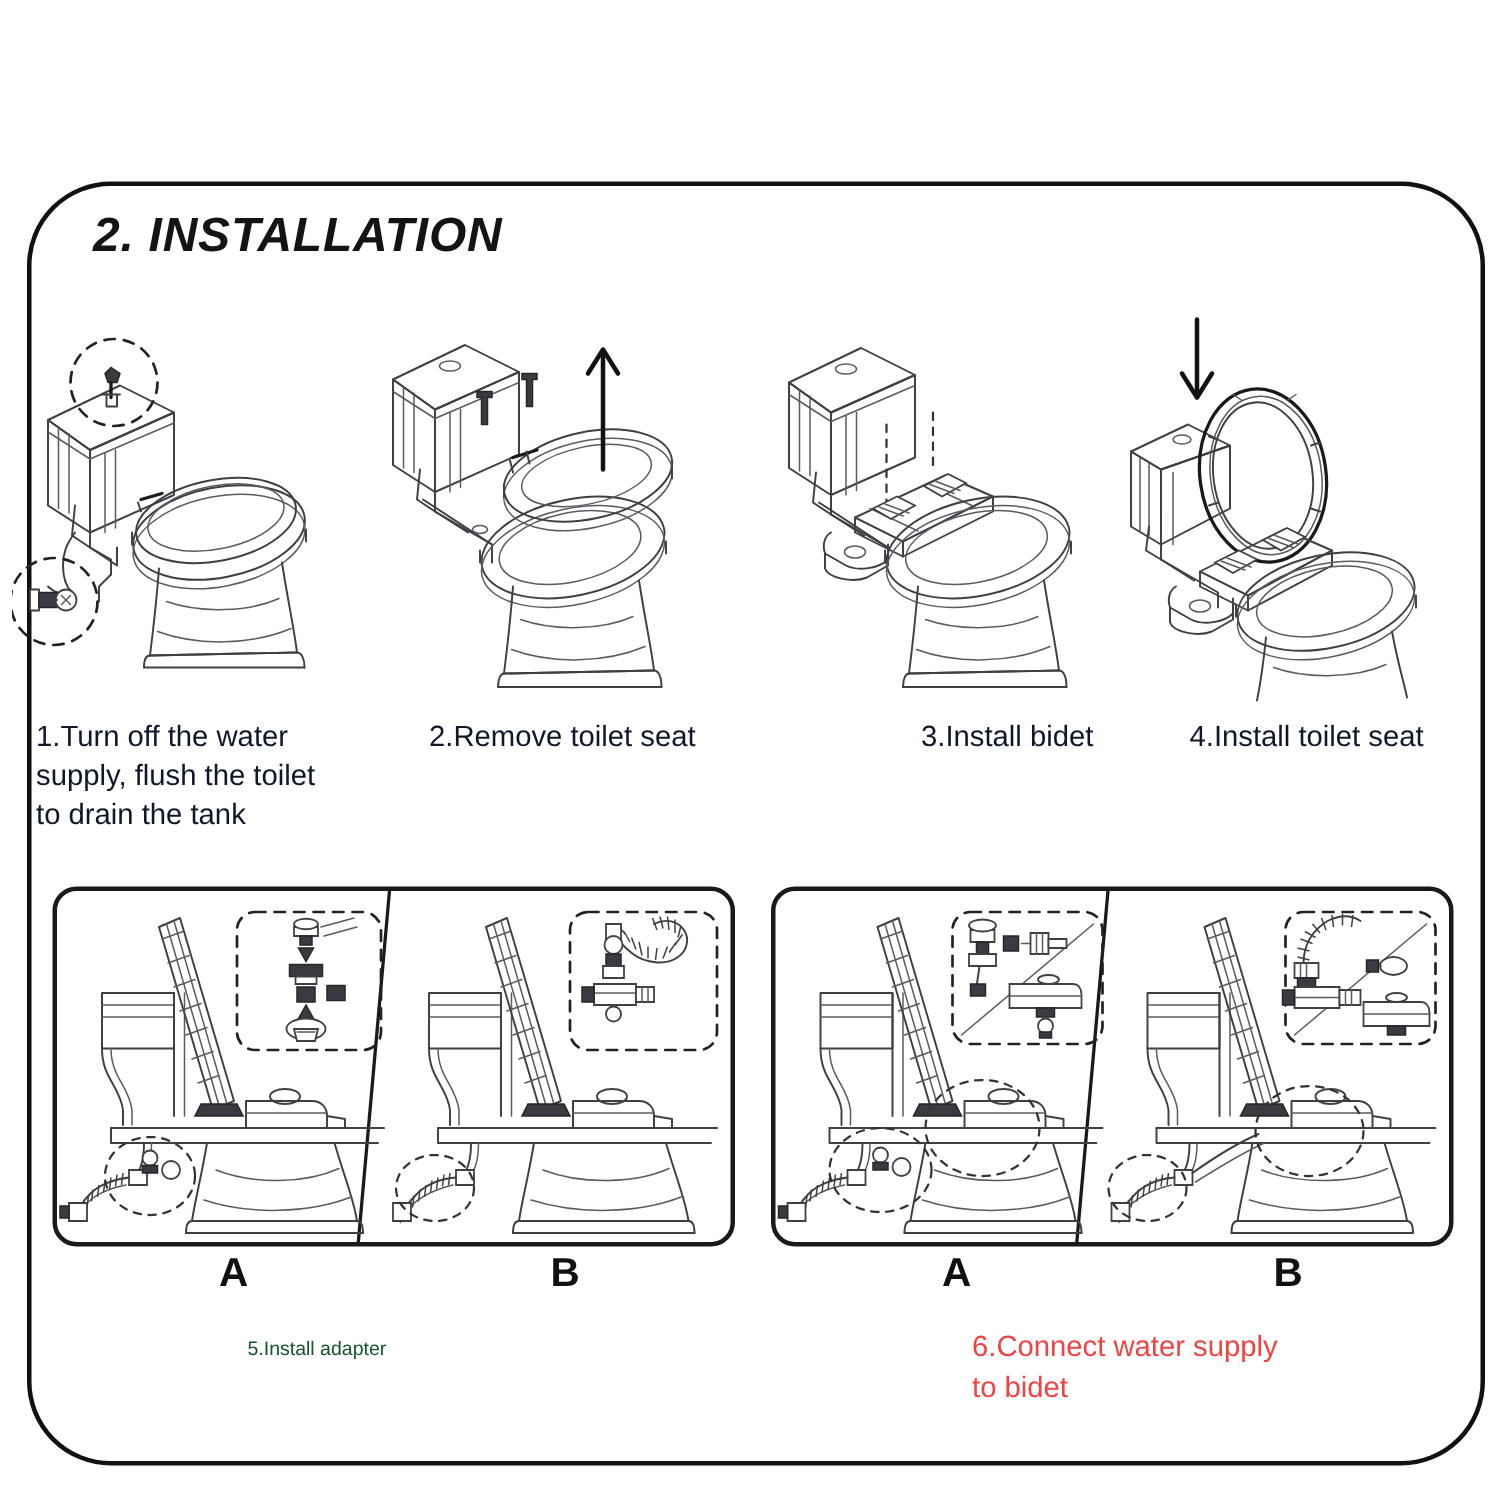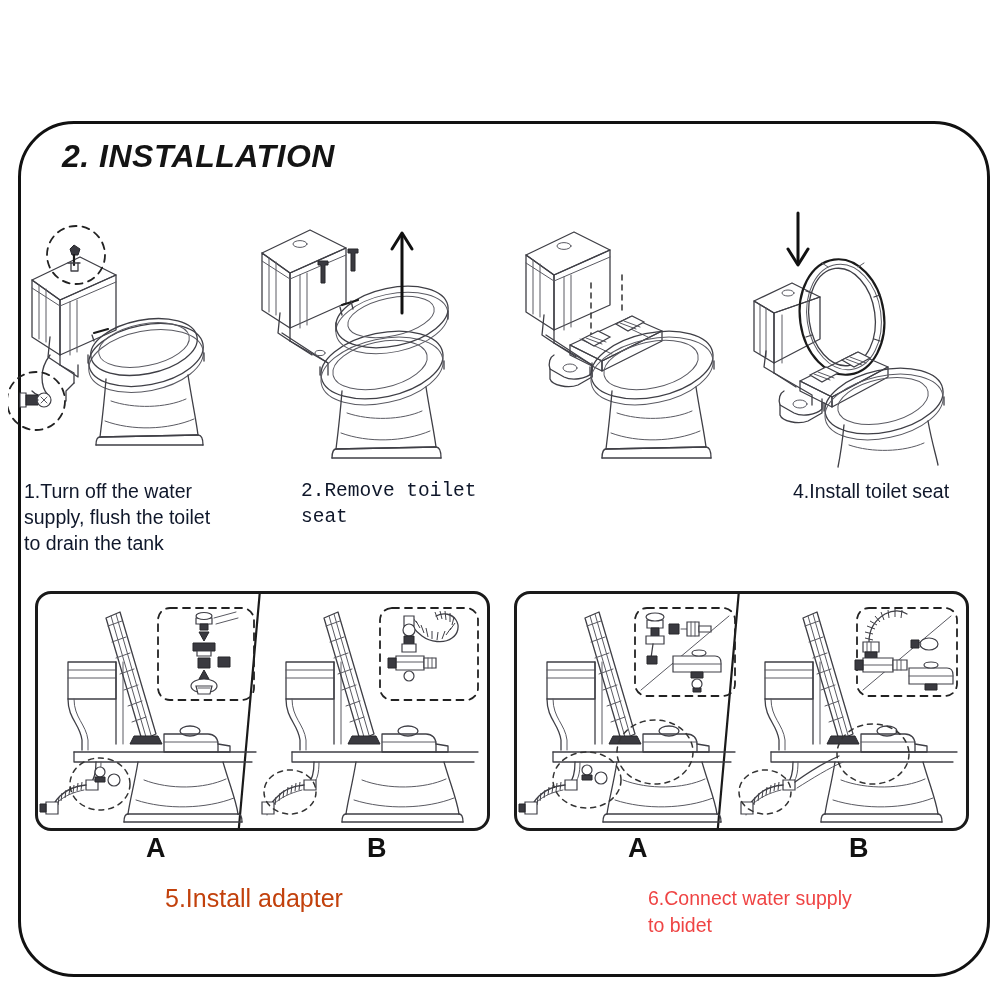"2.Remove toilet seat" #caption-2 { font-family: Liberation Mono, monospace -> none; left: 301px -> 286px }
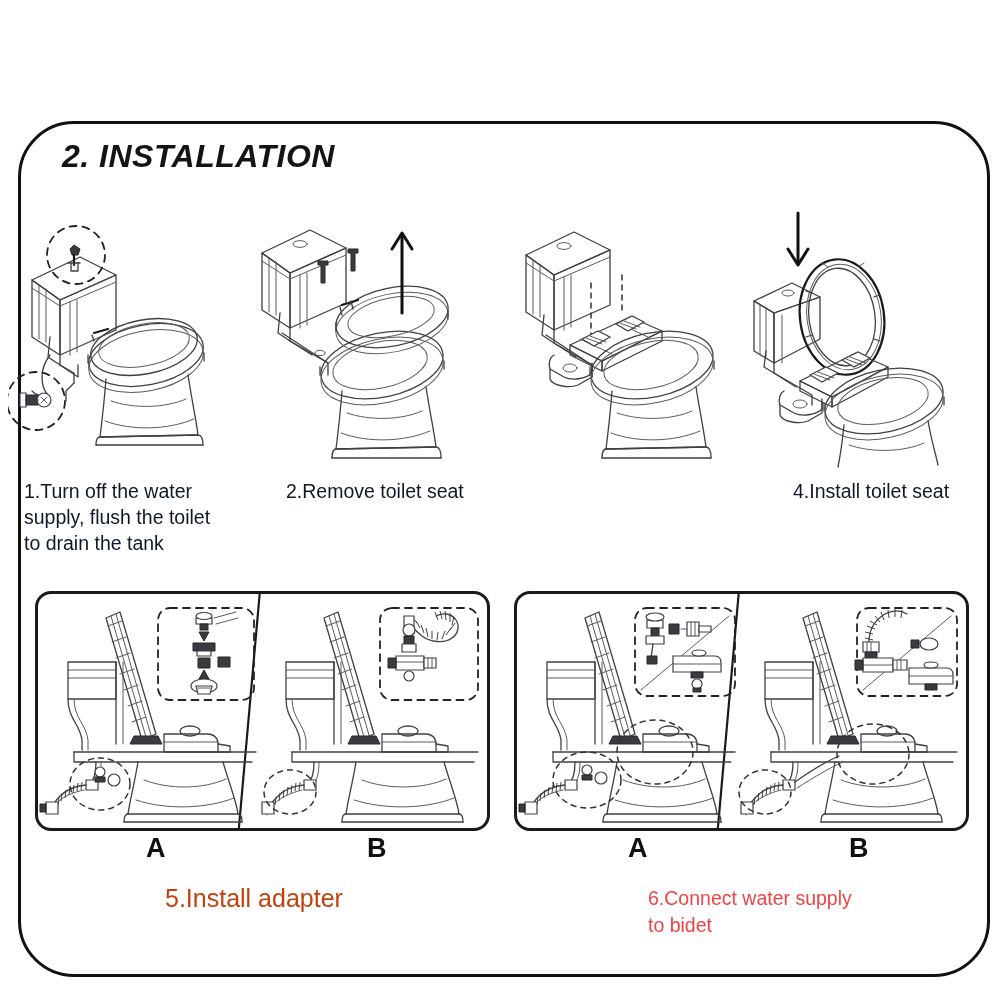"3.Install bidet" div.caption { html: none -> <div>3.Install bidet</div> }
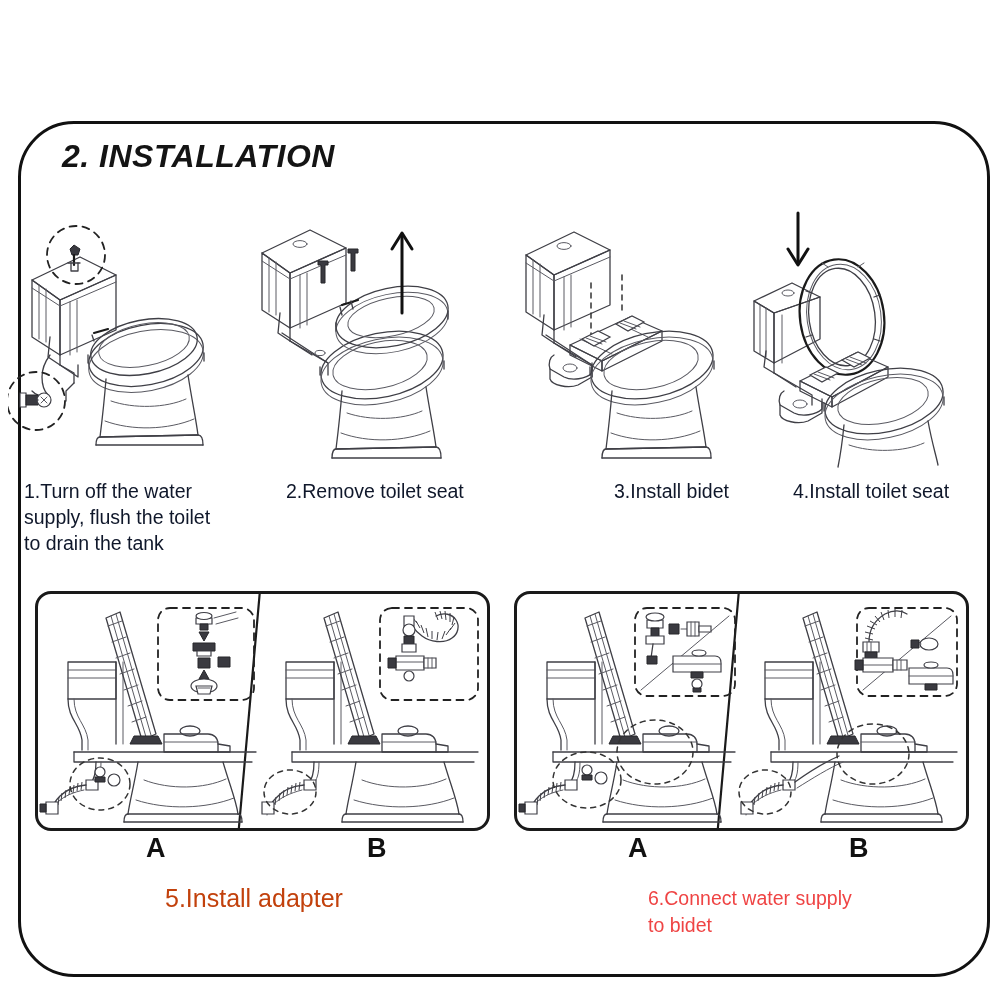"5.Install adapter" #caption-5 { color: #c2410c -> #14532d; font-size: 25px -> 13px }
